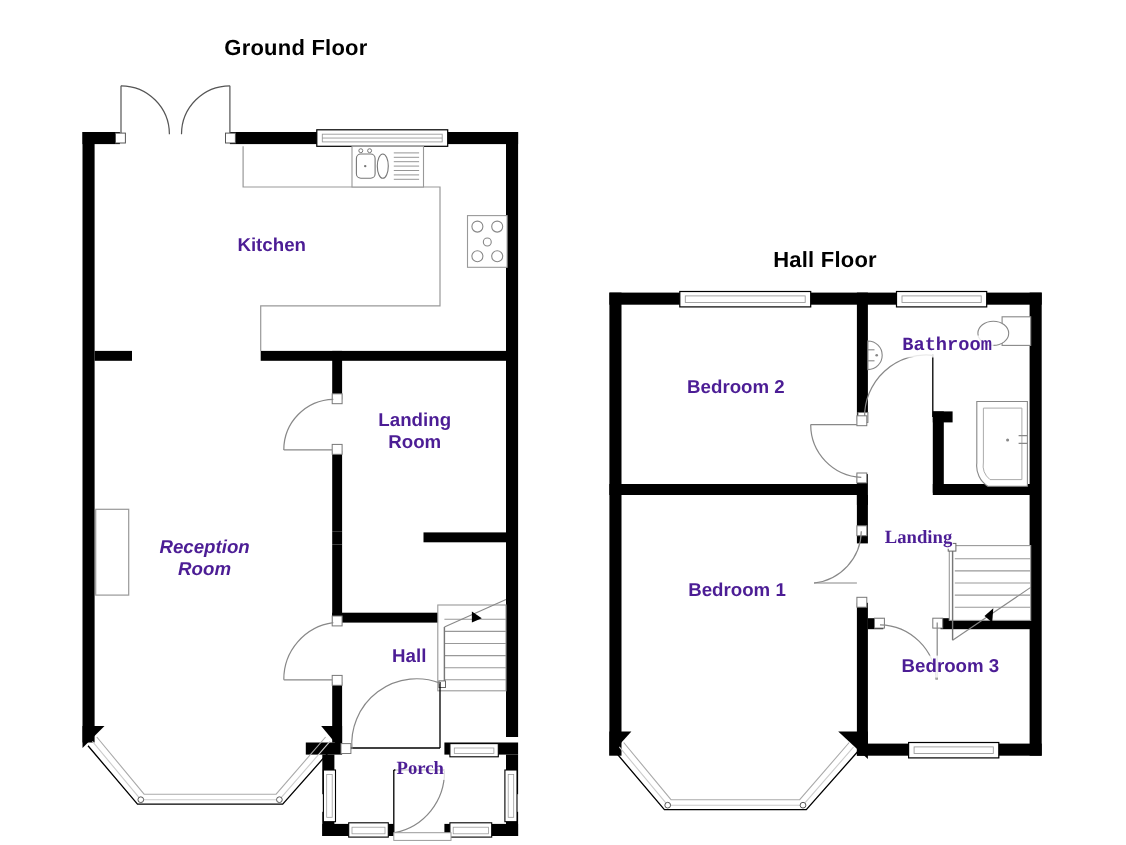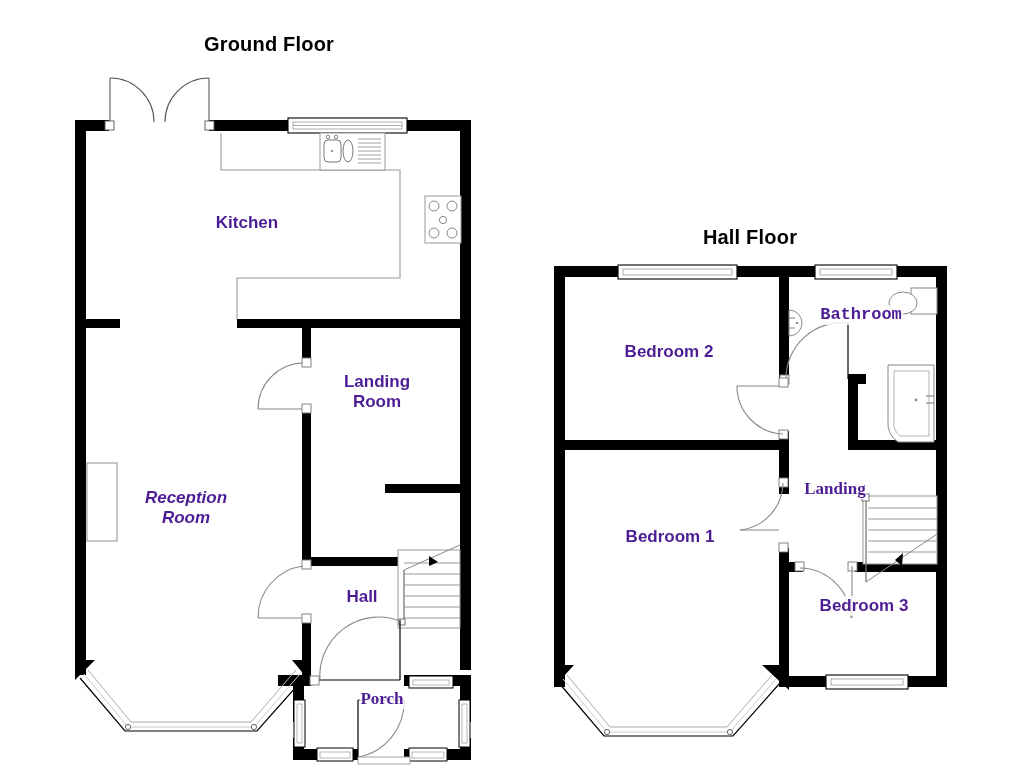"Hall" div.room-label { left: 362px -> 372px }
